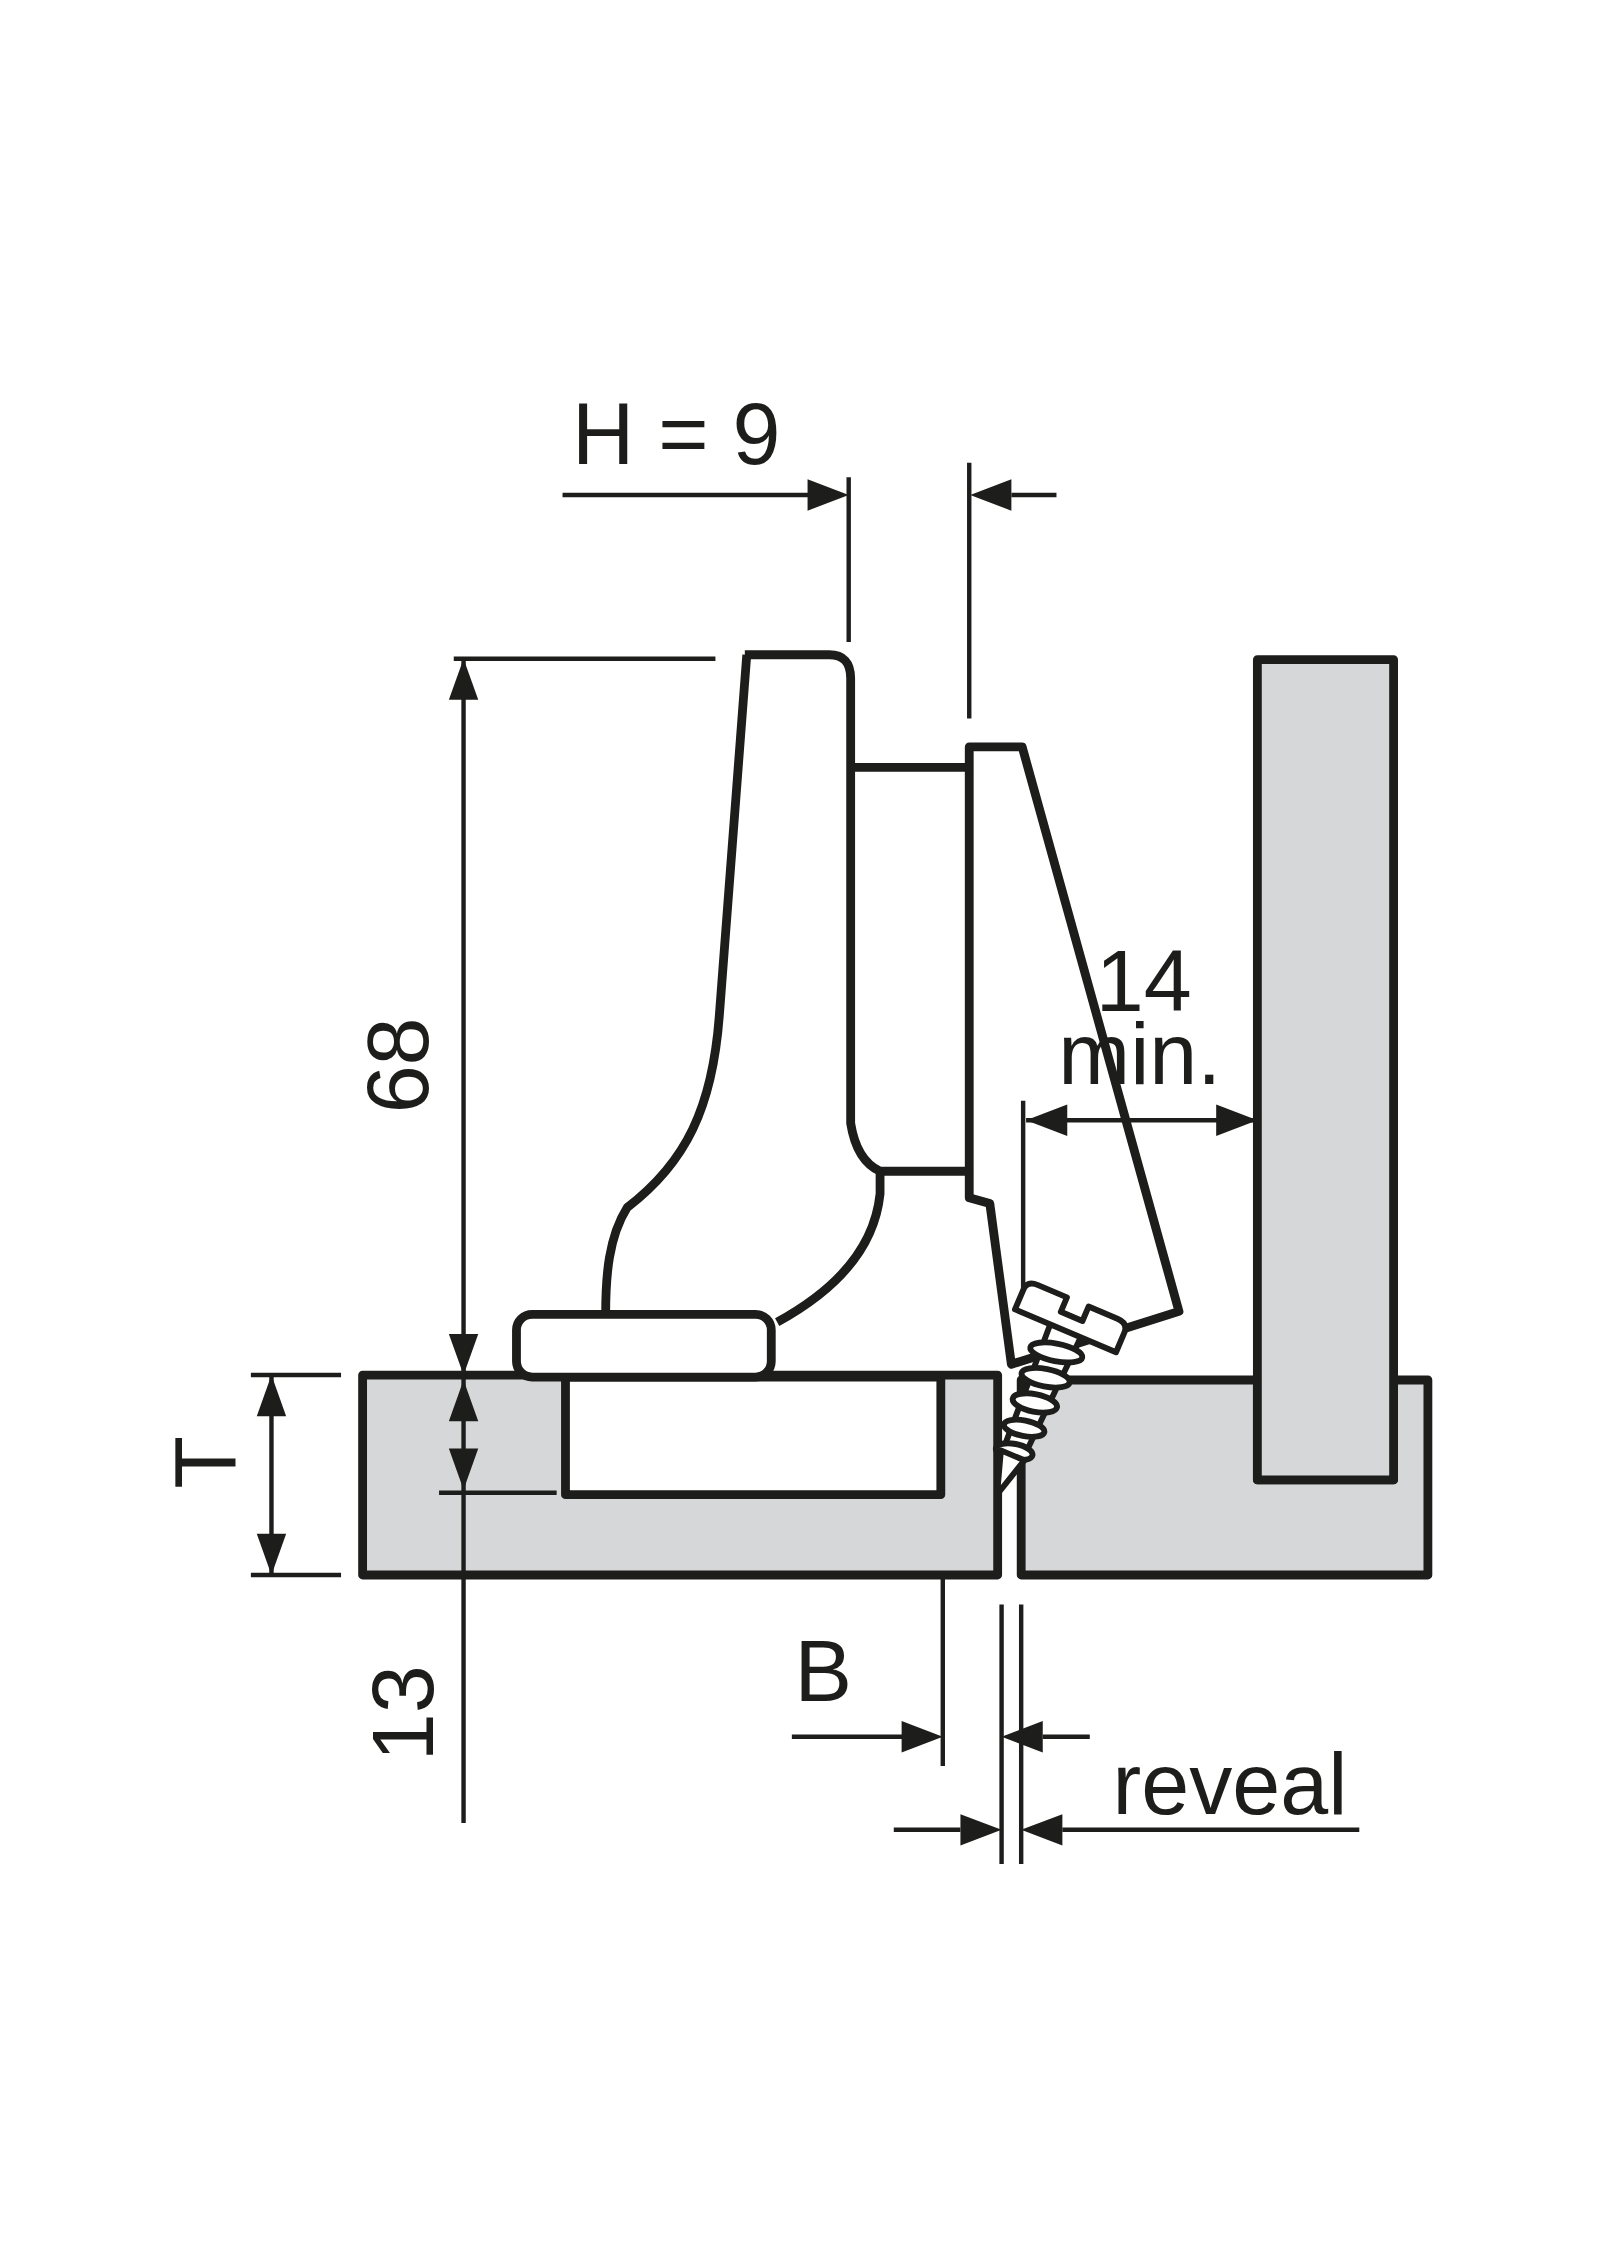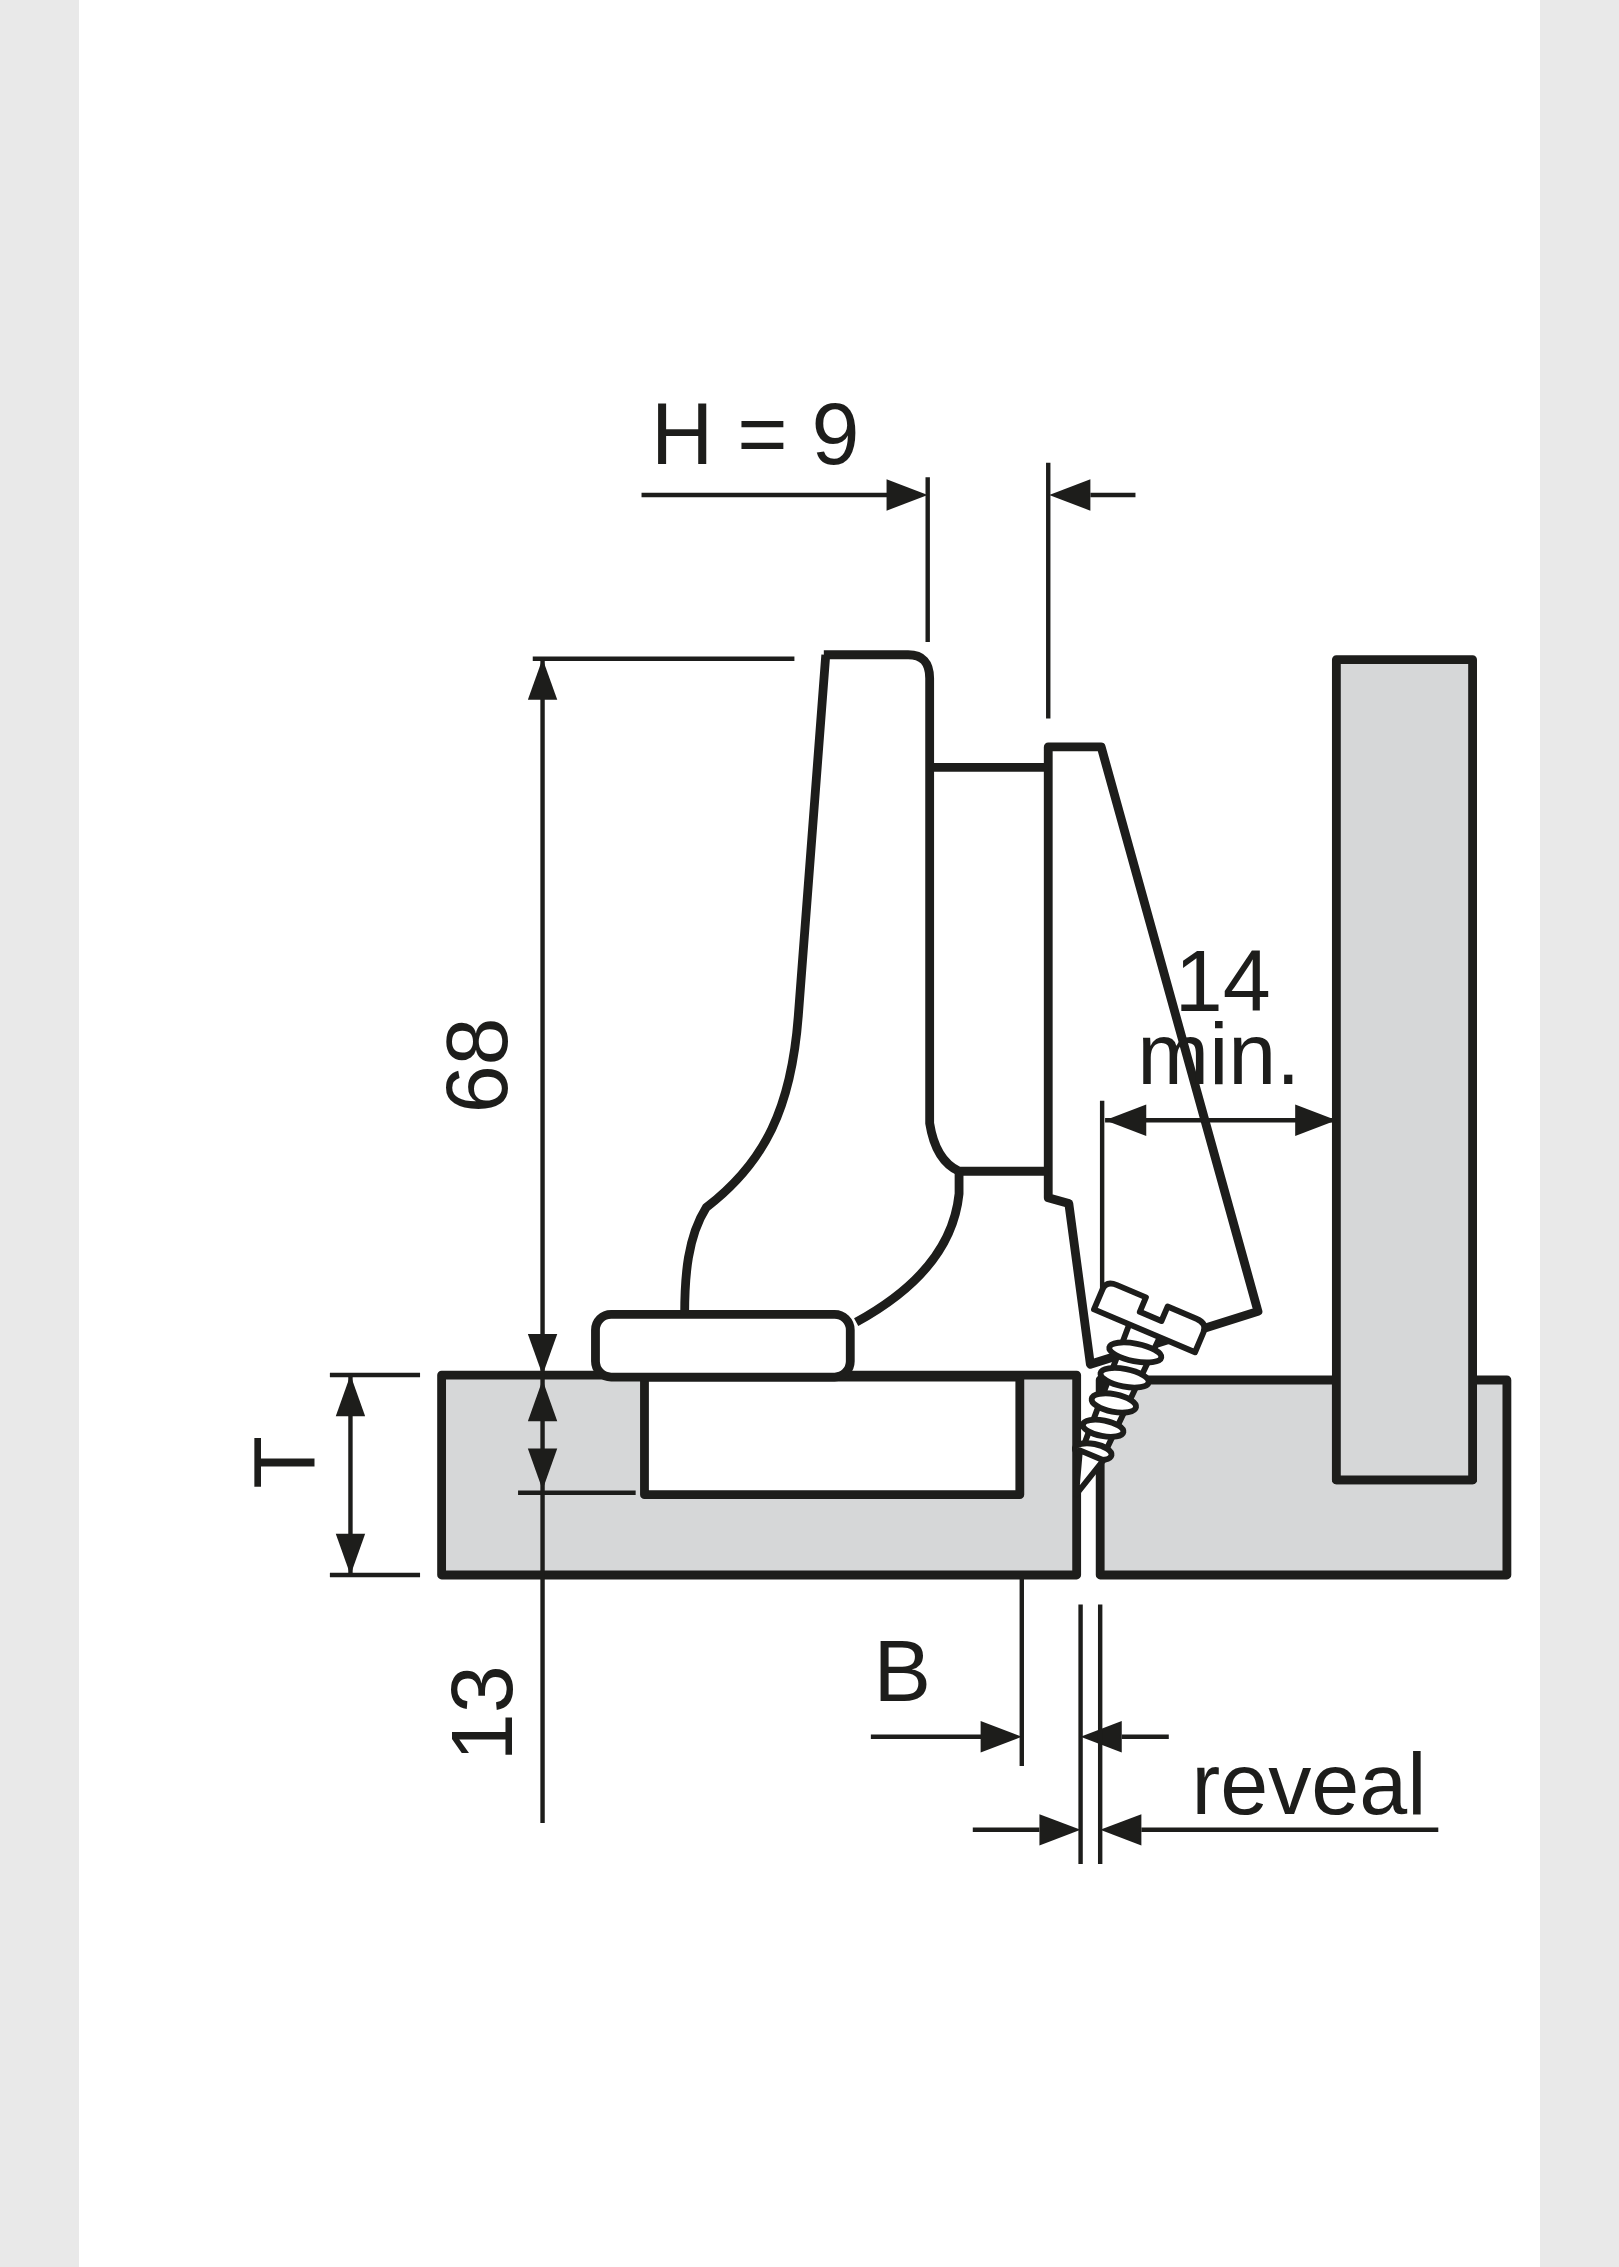"H = 9" .page { width: 1461px -> 1619px }
